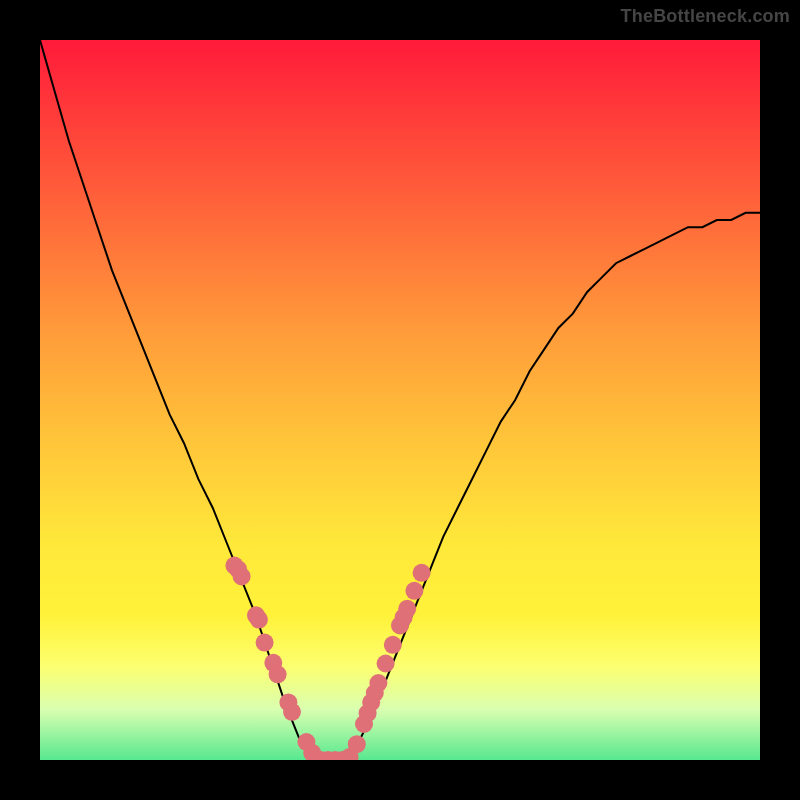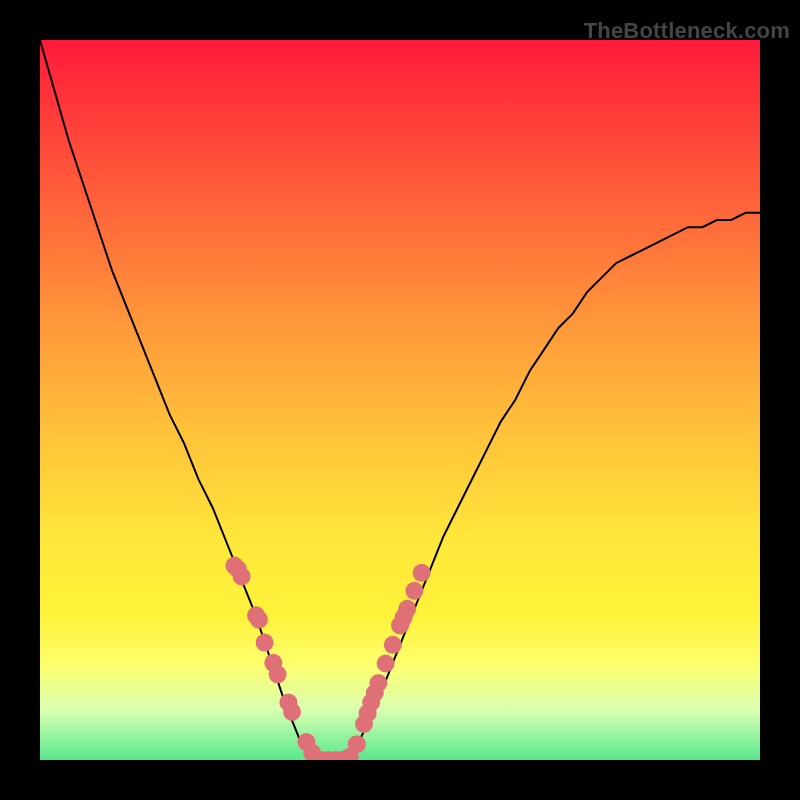"TheBottleneck.com" .watermark { font-size: 22px -> 18px; margin-top: 12px -> none }
